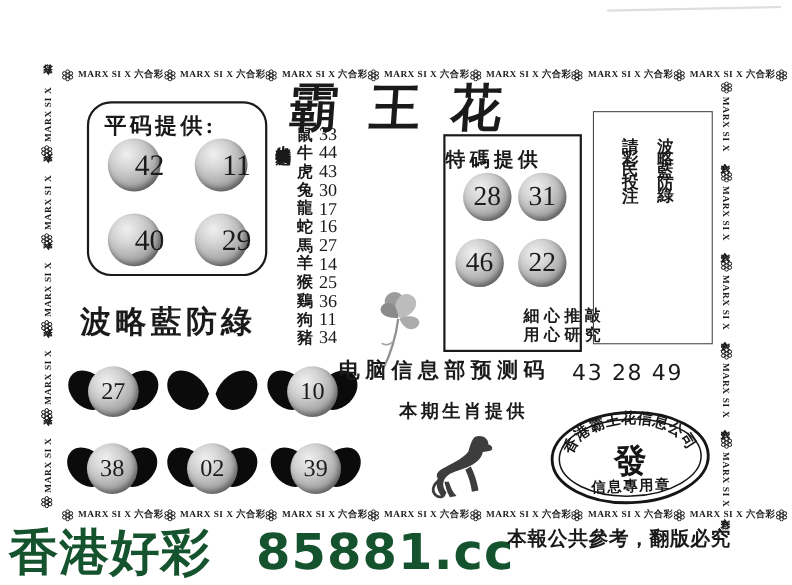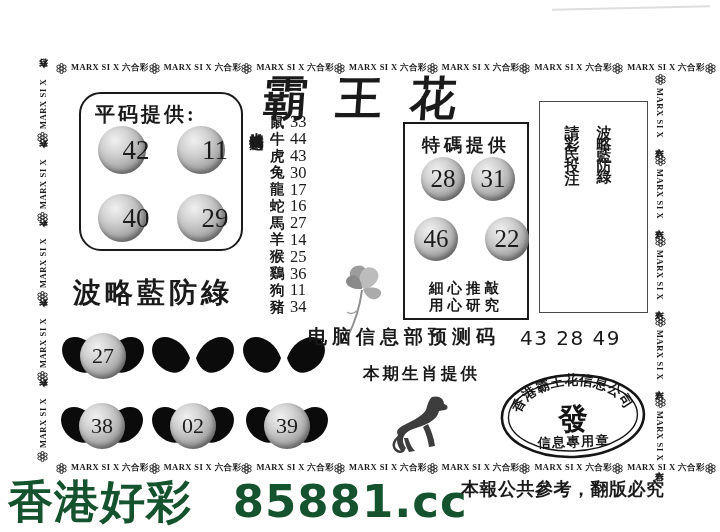"特碼提供" .tema-label { text-align: center -> left }
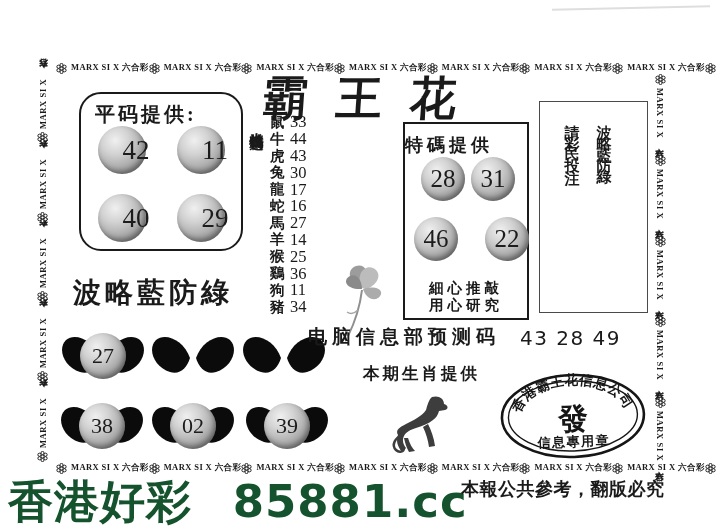"22" .t3 { left: 80px -> 66px }
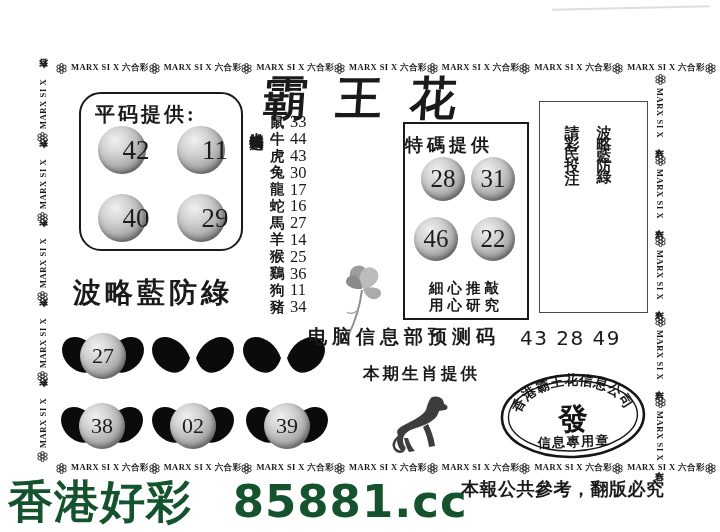"細心推敲" .tema-notes { margin-left: none -> 47px }
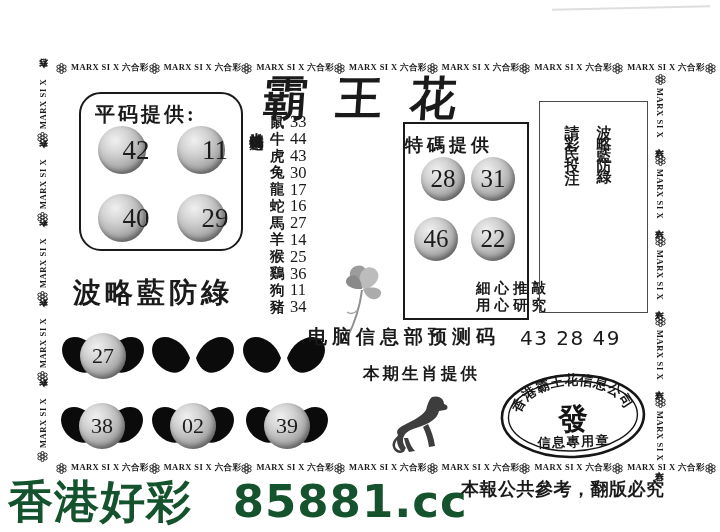"10" div.gball { html: none -> <div> <span>10</span> </div> }
